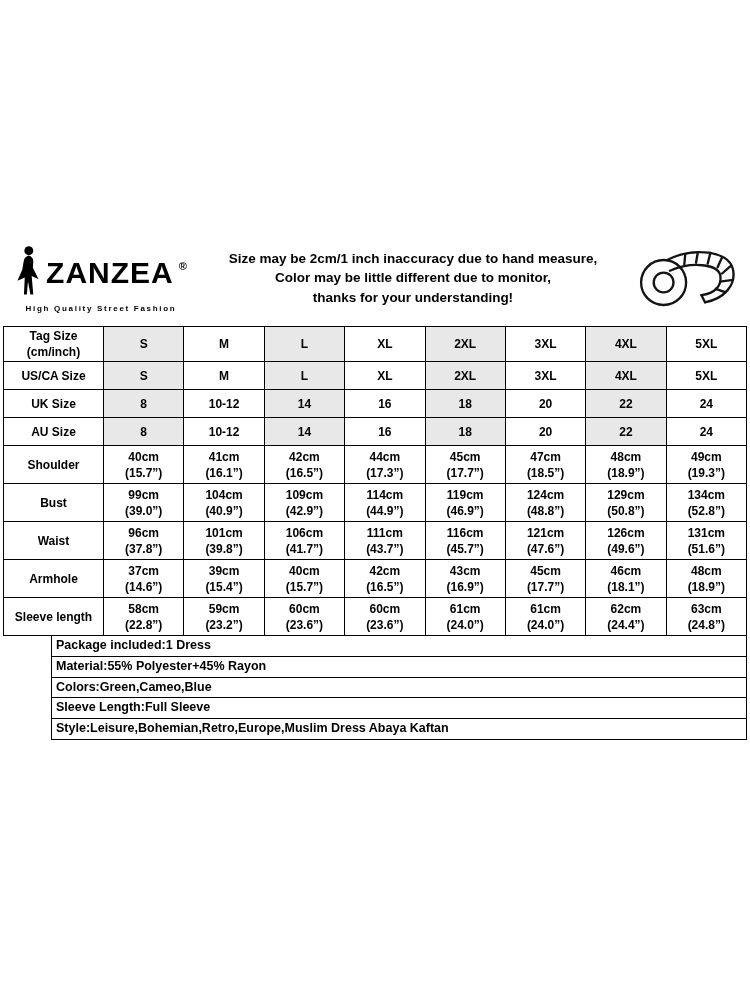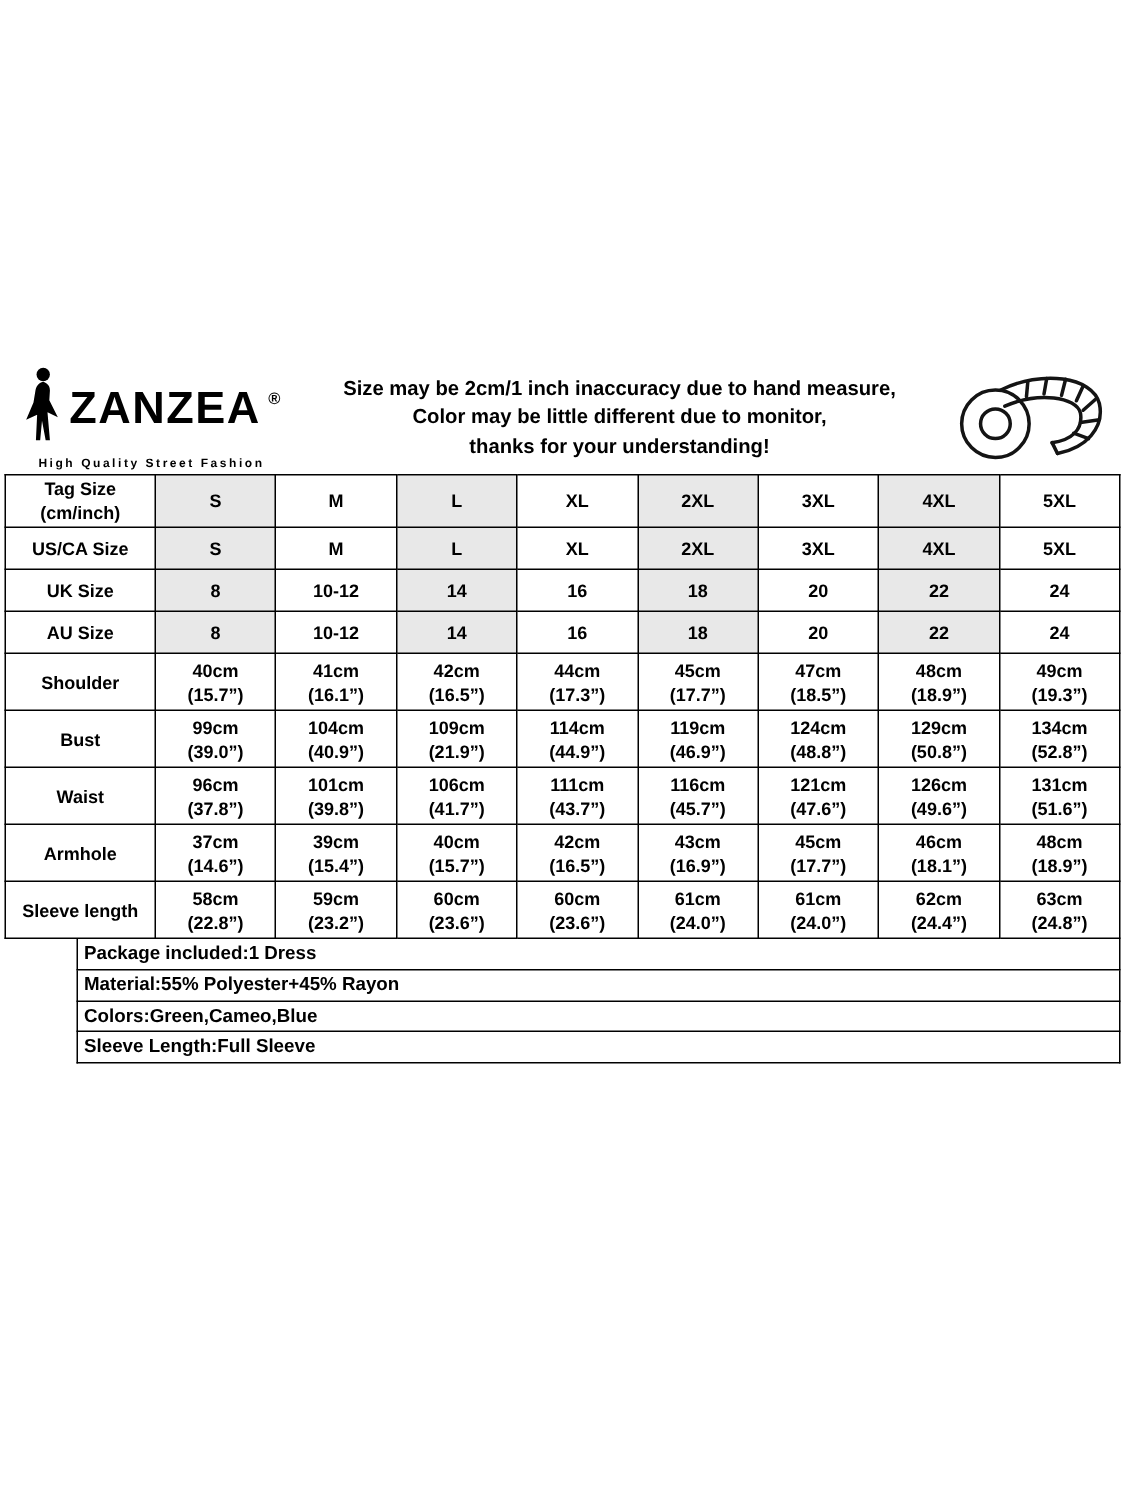"ZANZEA" .header { margin-bottom: none -> 10px }
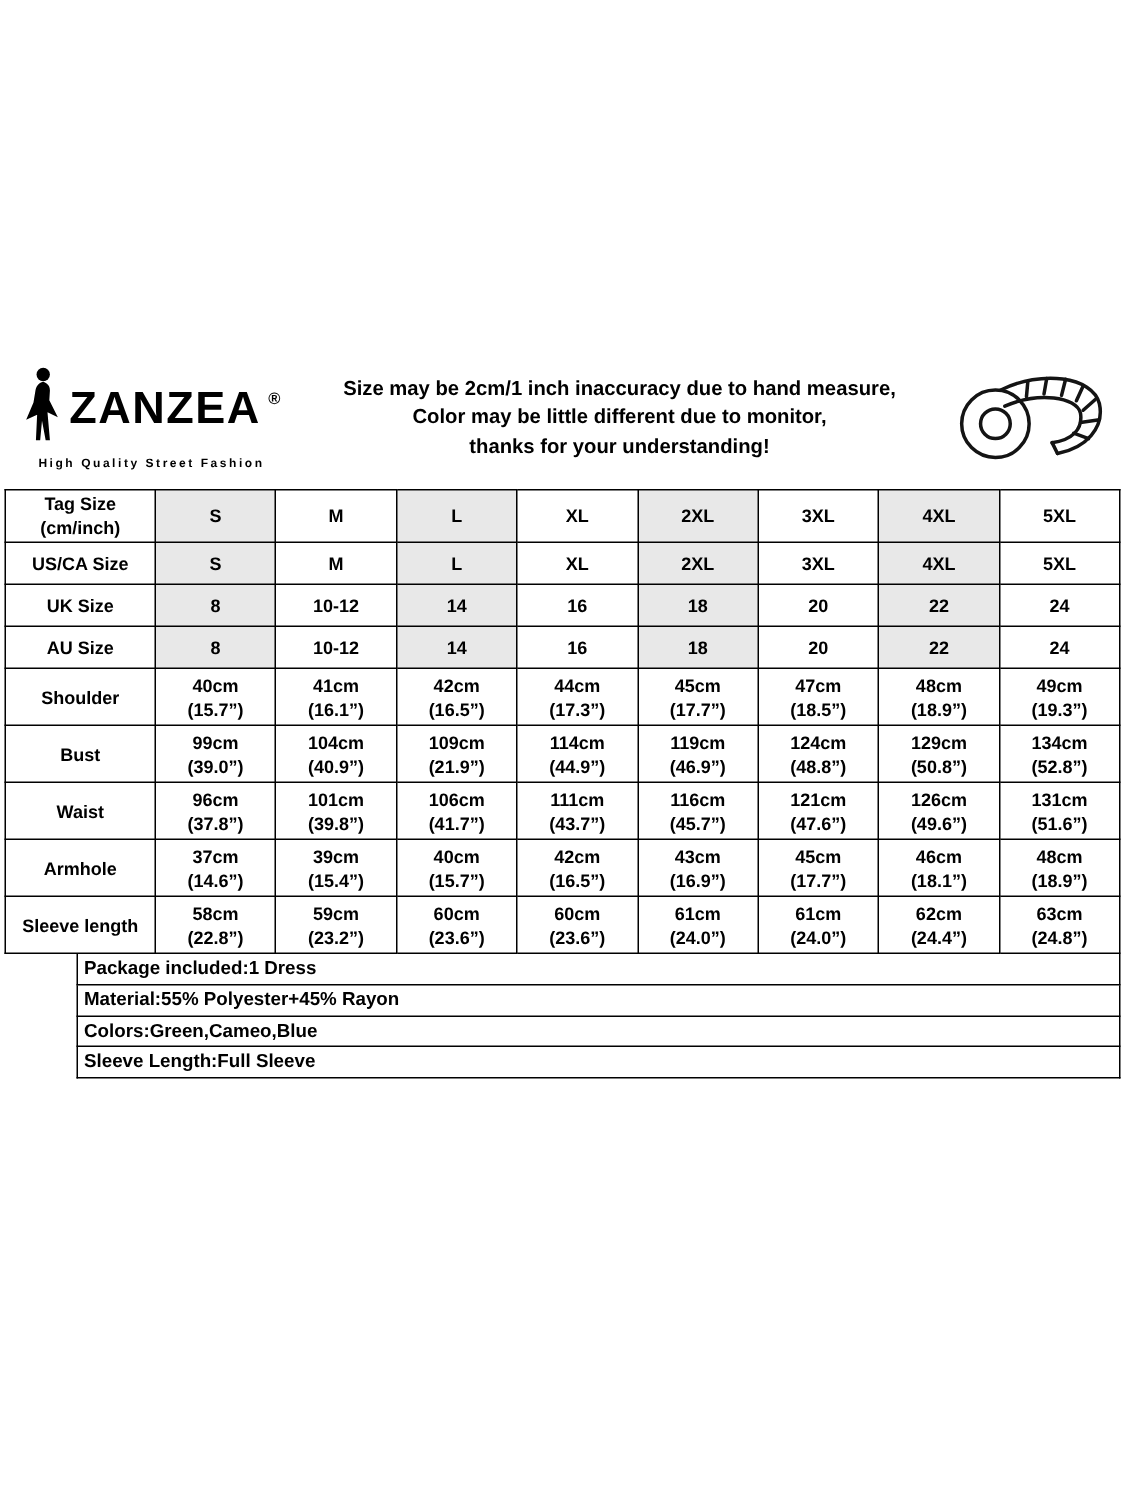"109cm" td.cell { text: 21.9 -> 42.9 }
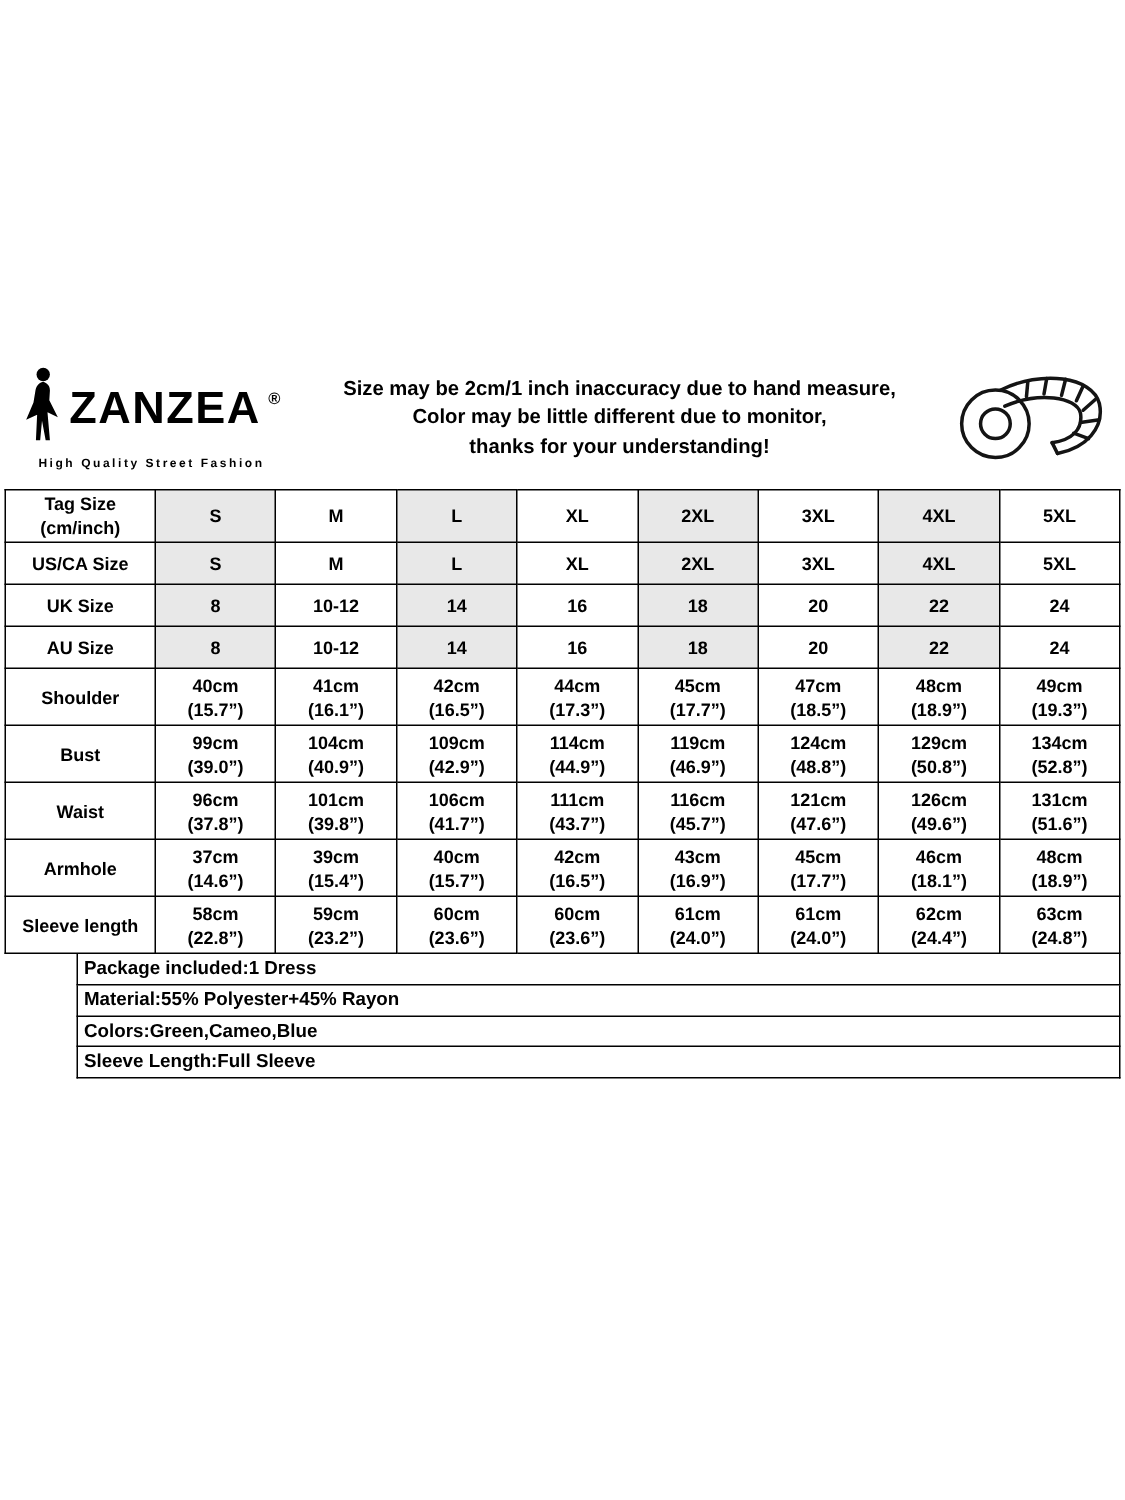"Style:Leisure,Bohemian,Retro,Europe,Musl" div.note-row { html: none -> <div>Style:Leisure,Bohemian,Retro,Europe,Muslim Dress Abaya Kaftan</div> }
